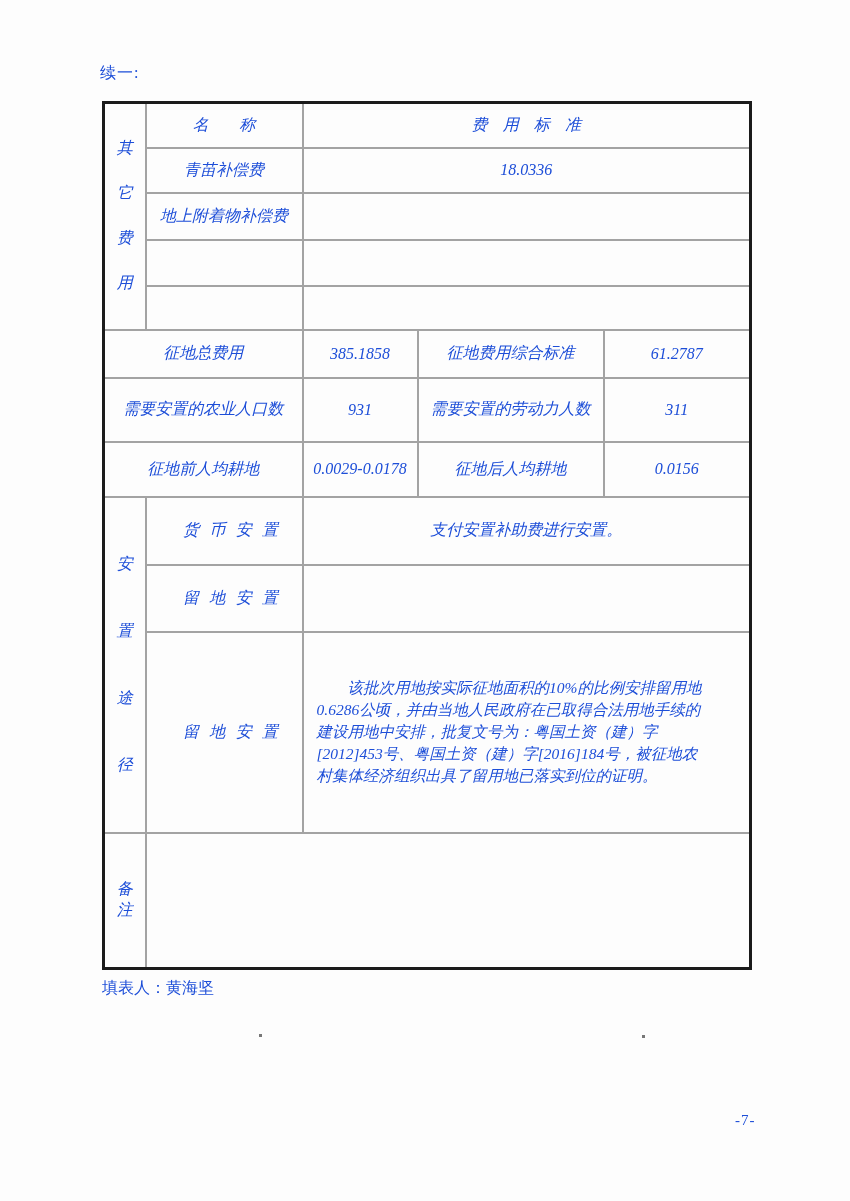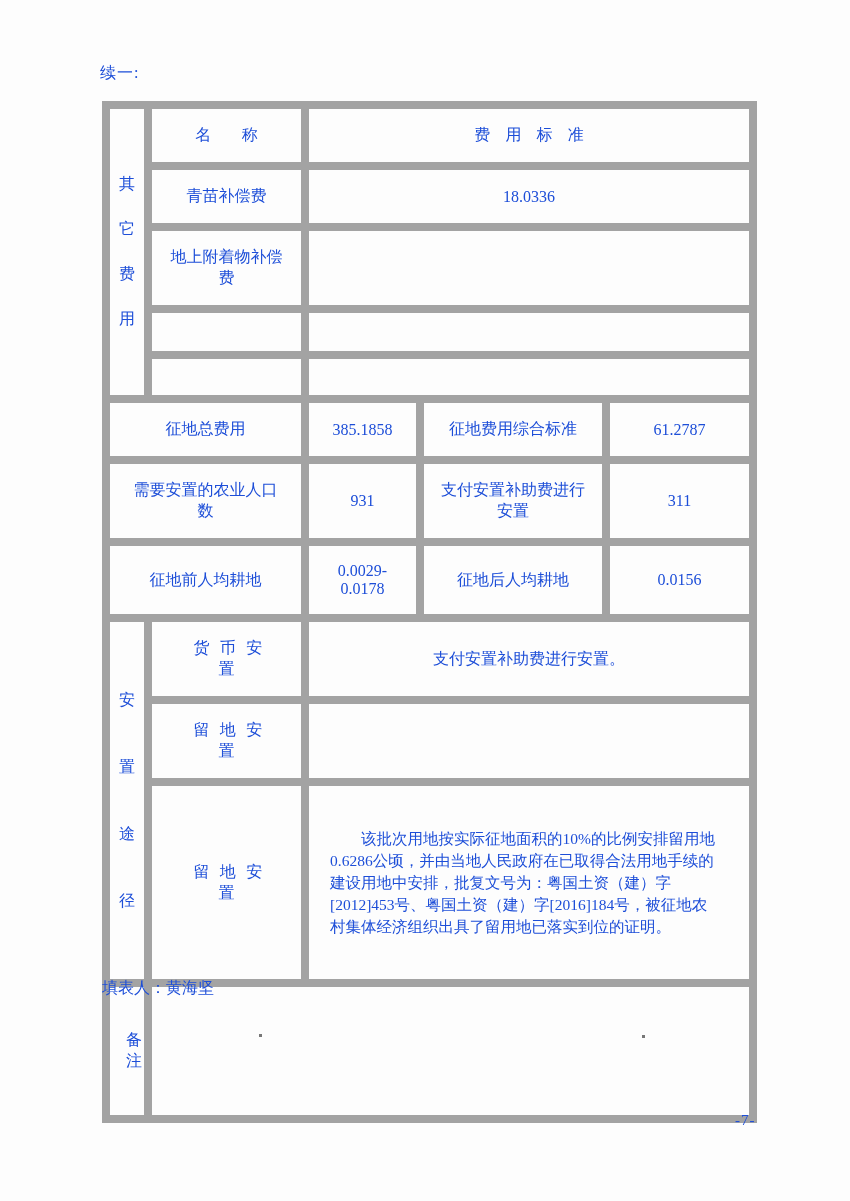"名称" table.doc td { border: 8px solid #a3a3a3 -> 2px solid #a3a3a3; font-style: none -> italic; padding: 16px -> 8px }
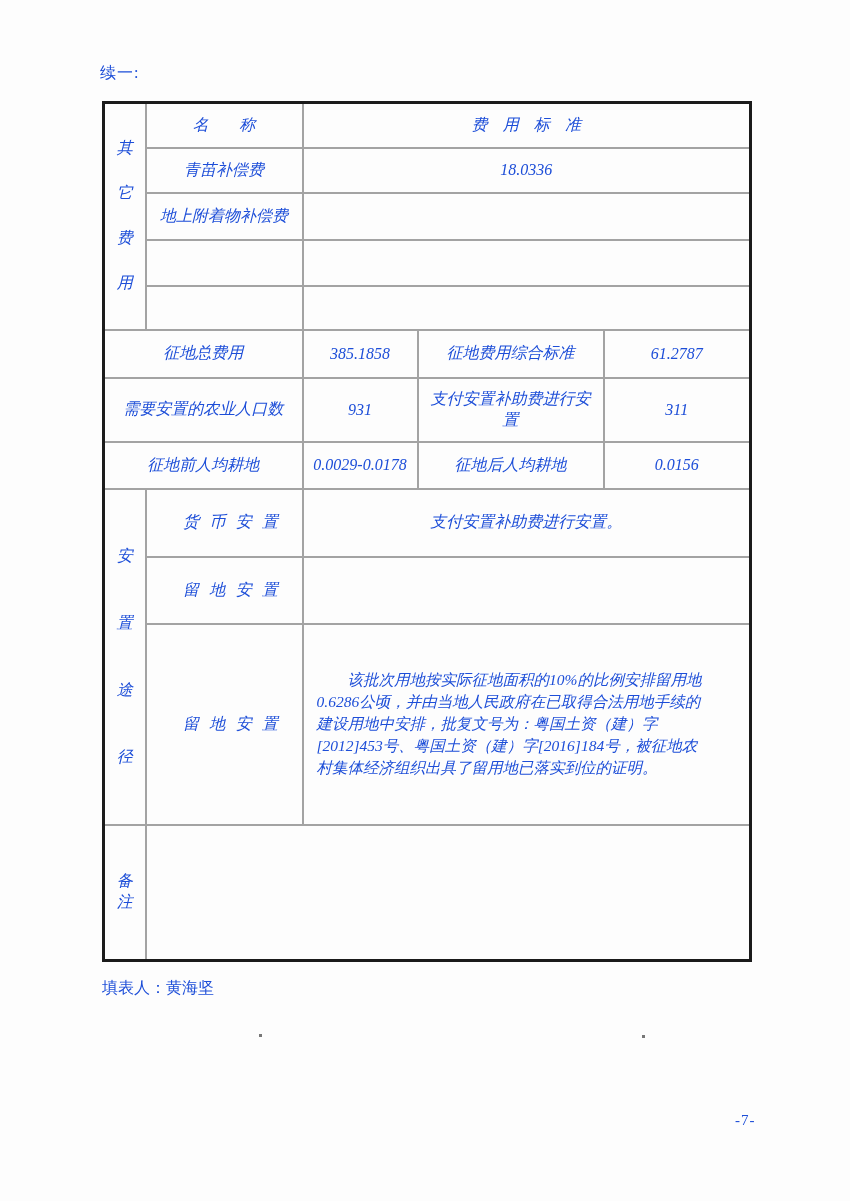"支付安置补助费进行安置" td { text: 支付安置补助费进行安置 -> 需要安置的劳动力人数 }
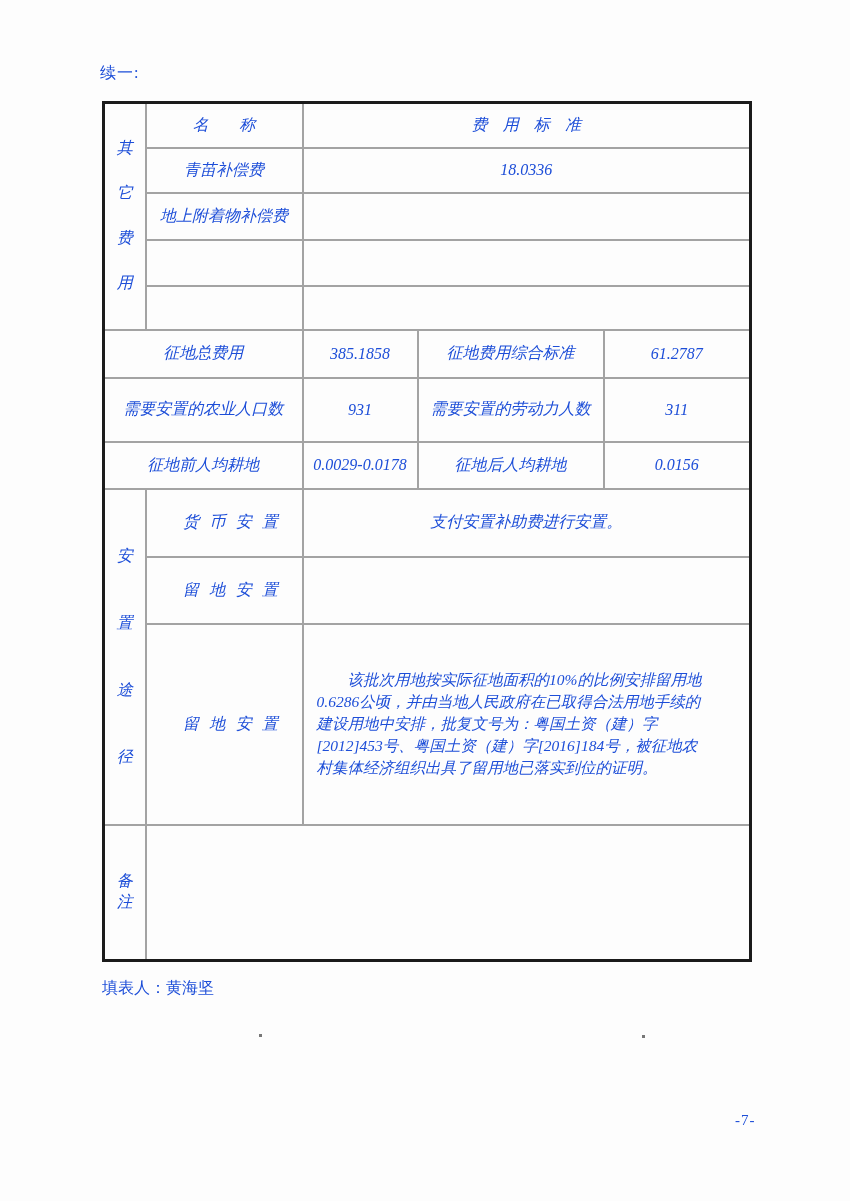"征地前人均耕地" tr { height: 47px -> 55px }
